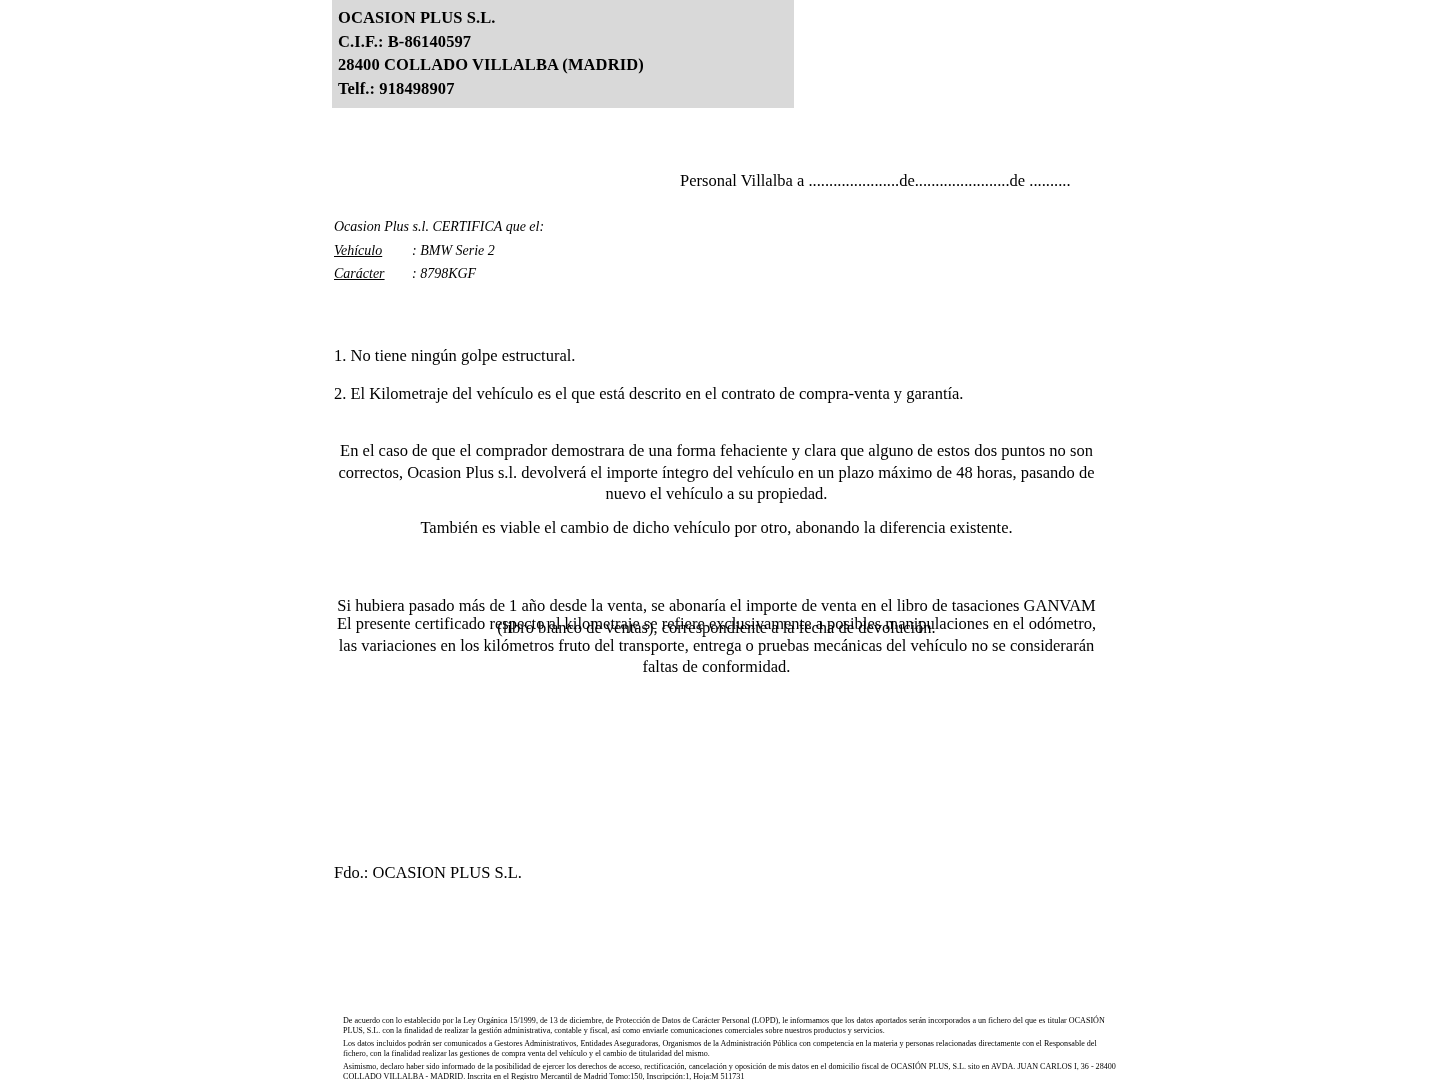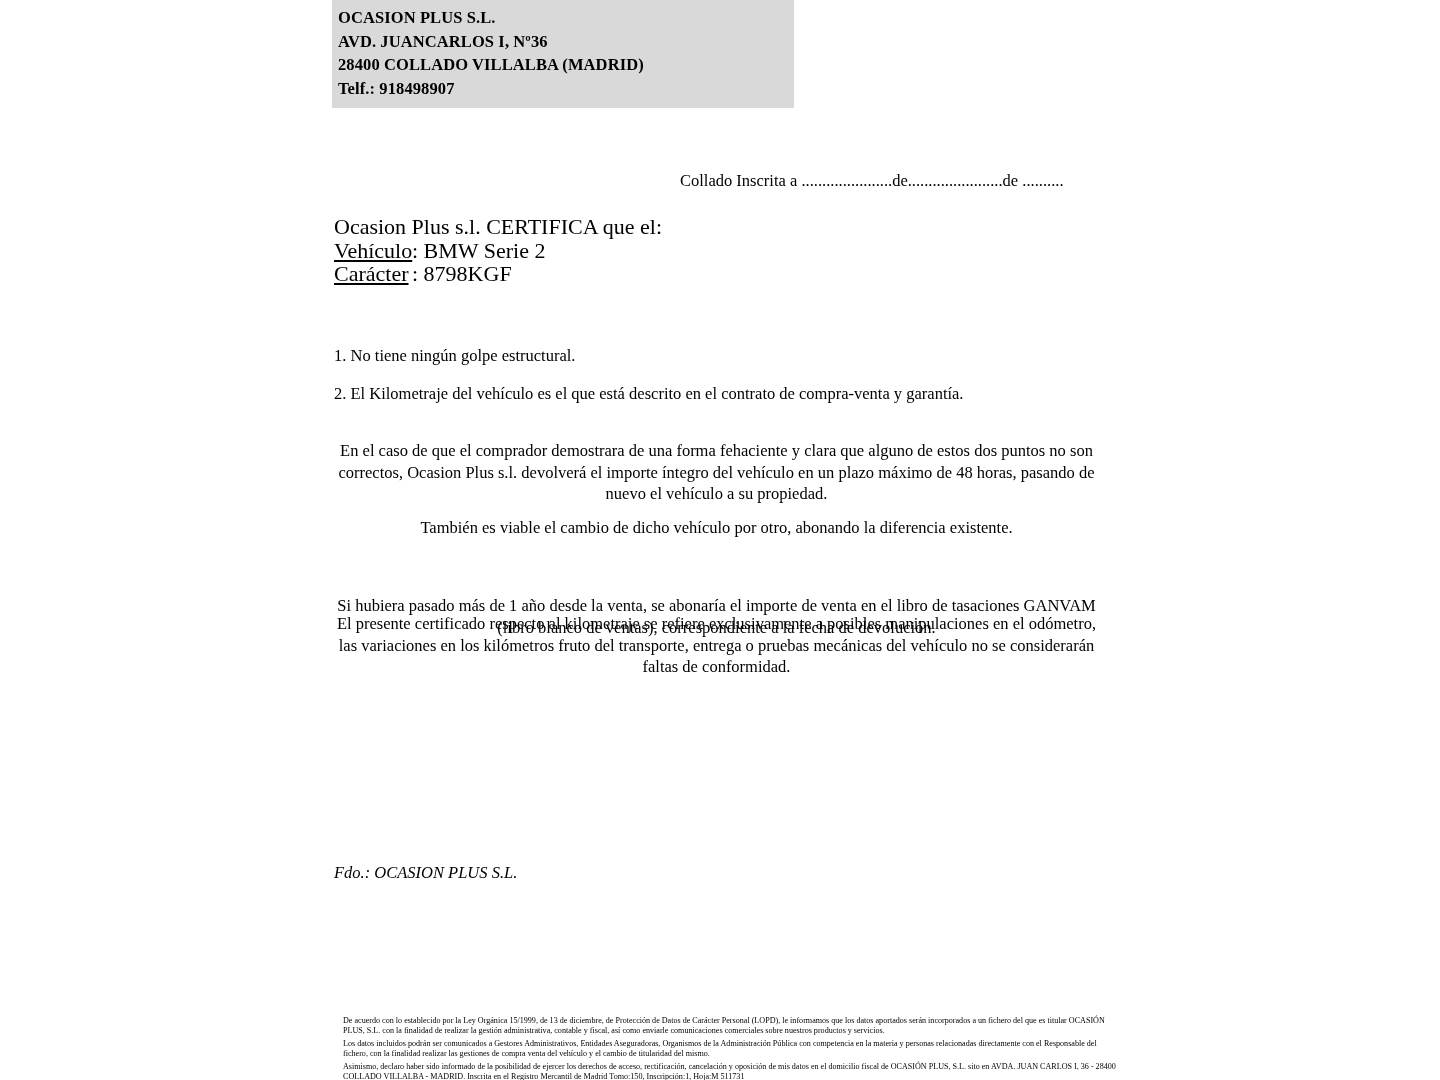"C.I.F.: B-86140597" div.line { html: none -> <div>C.I.F.: B-86140597</div> }
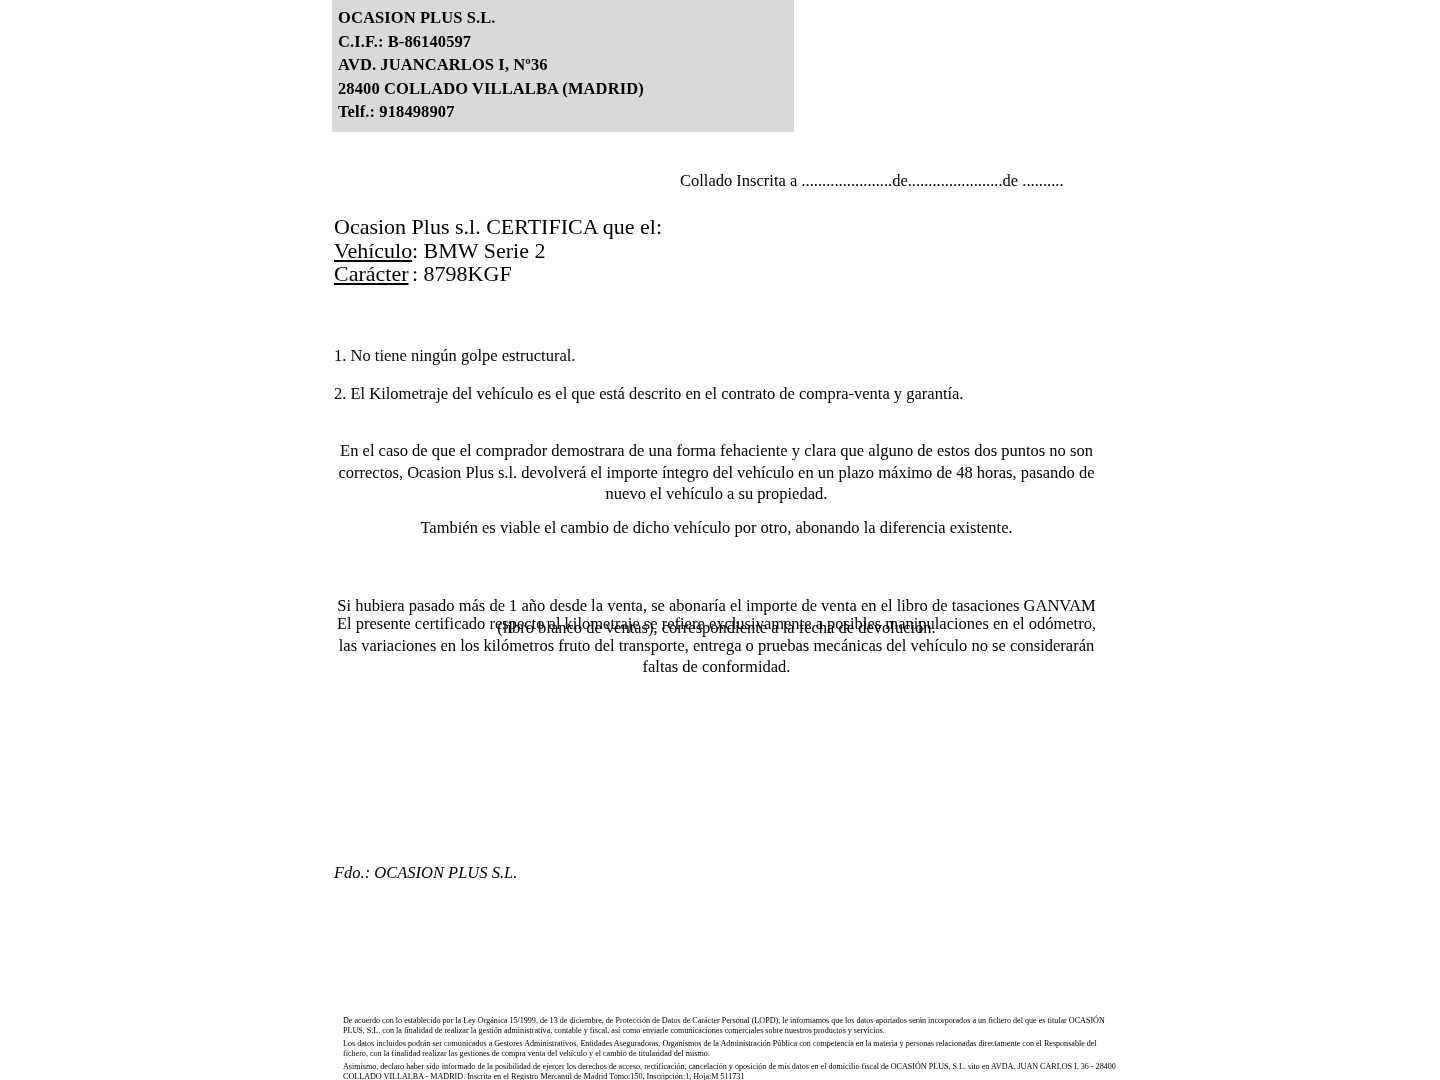"AVD. JUANCARLOS I, Nº36" div.line { html: <div>AVD. JUANCARLOS I, Nº36</div> -> none }
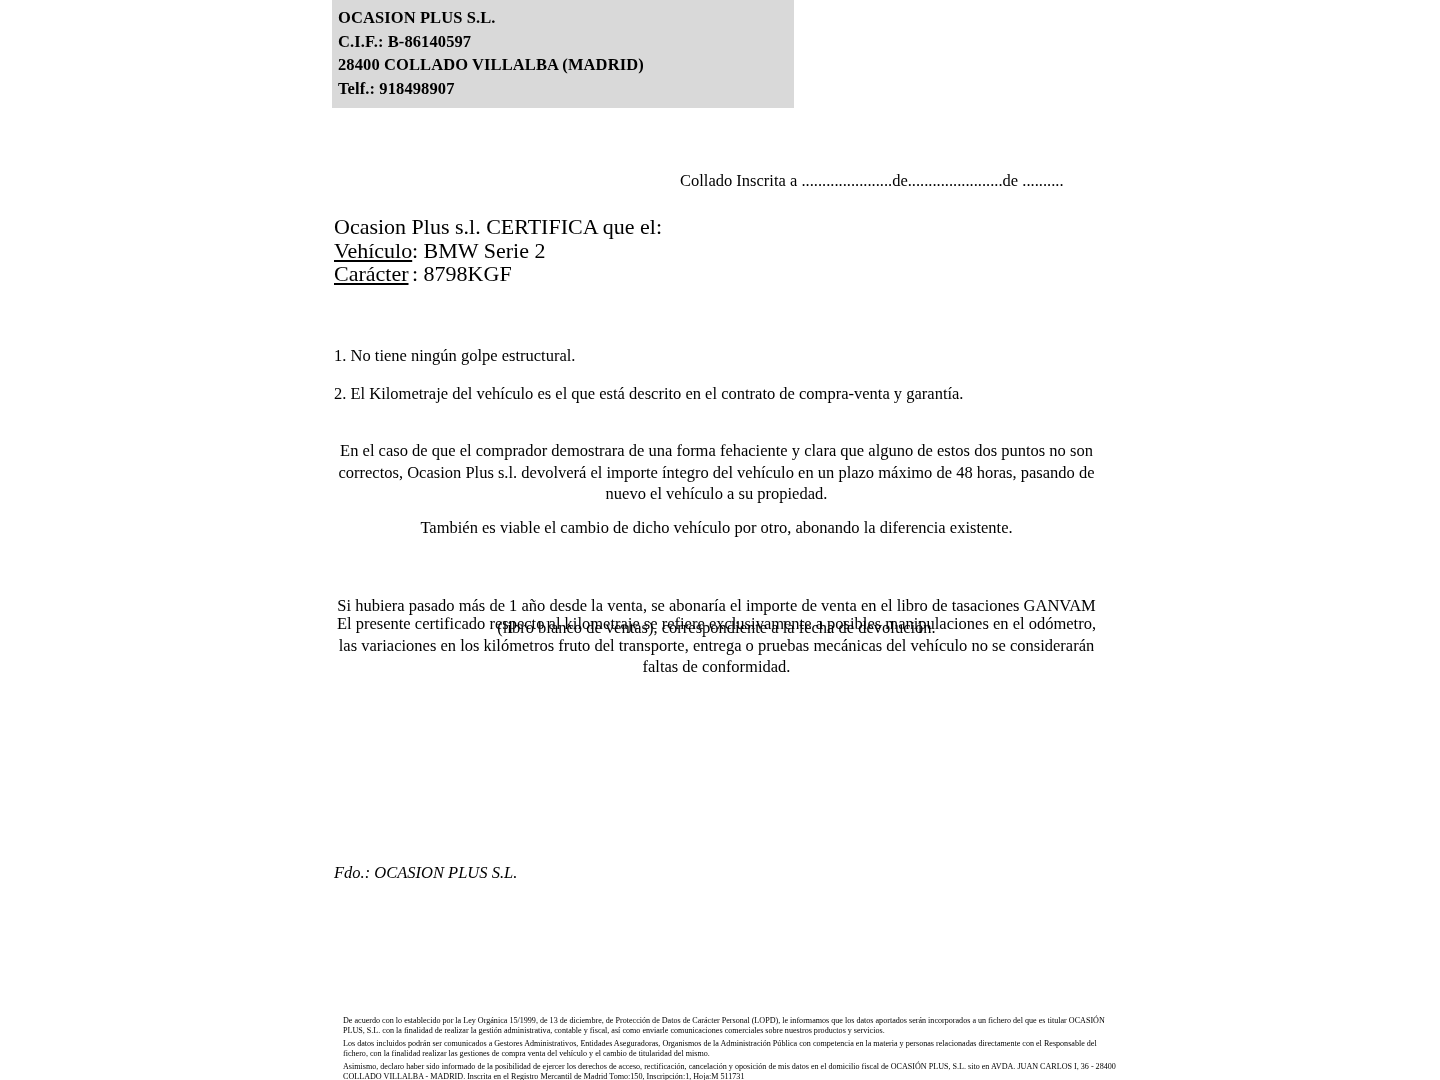"Collado Inscrita a" div.date-line { text: Collado Inscrita -> Personal Villalba }
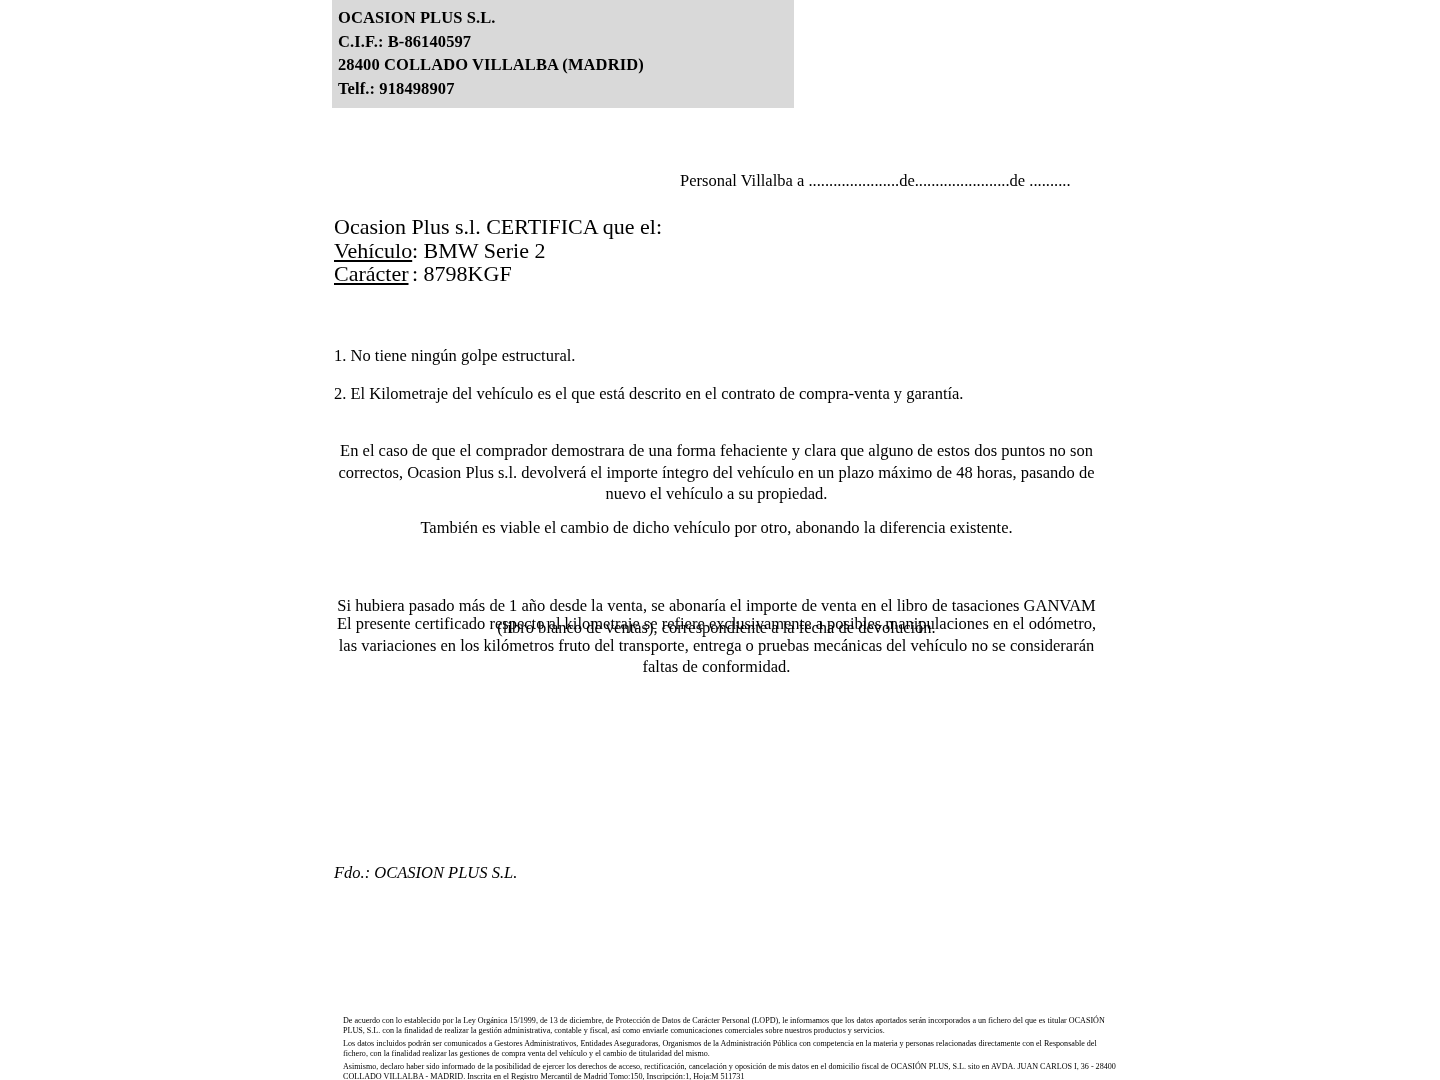"Ocasion Plus s.l. CERTIFICA que" .certifies { font-size: 22px -> 14px; font-style: none -> italic }
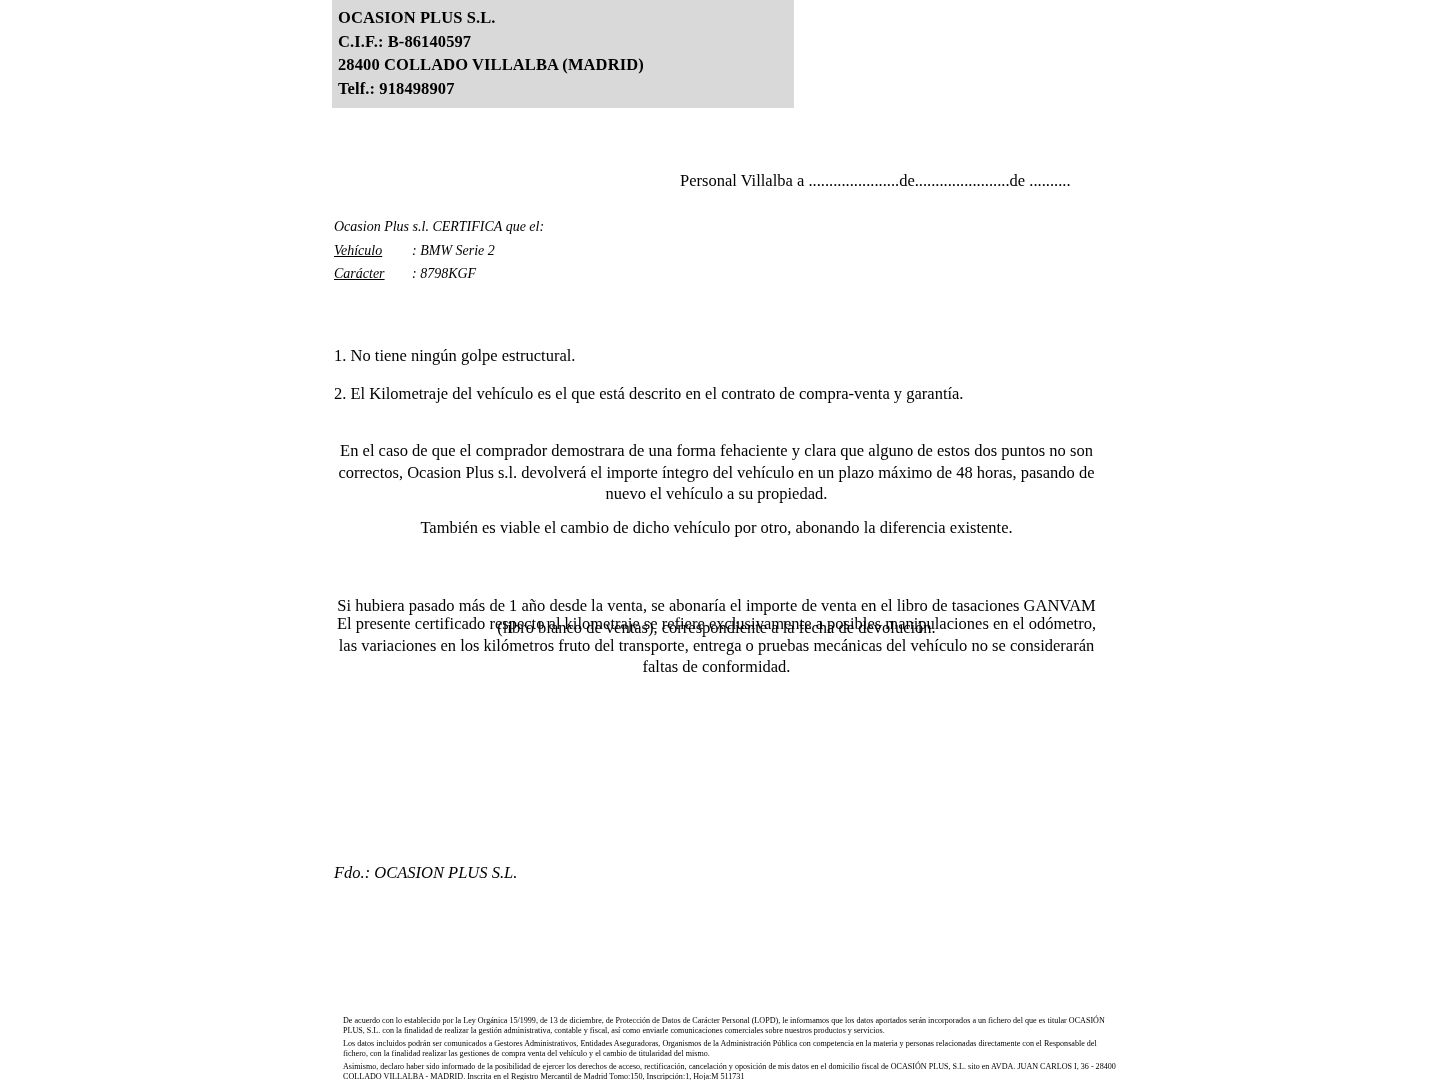"Fdo.: OCASION PLUS S.L." .signature { font-style: italic -> none }
